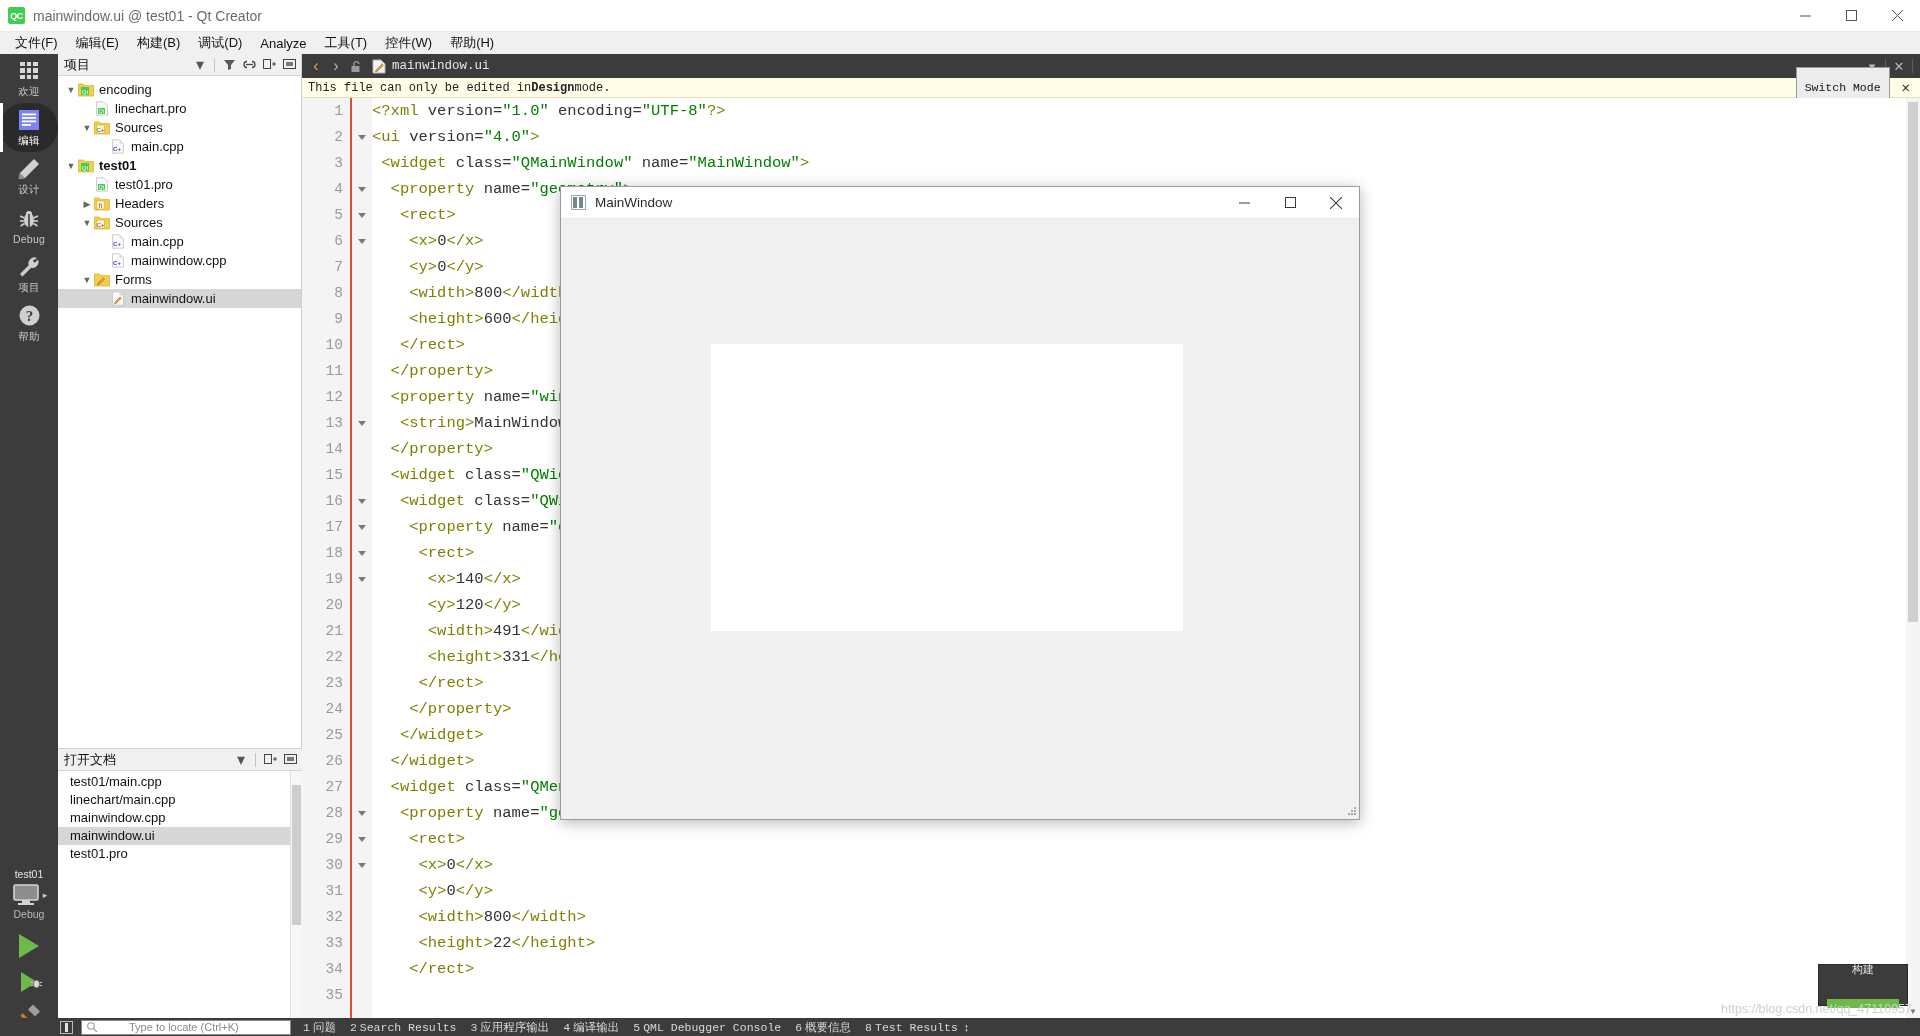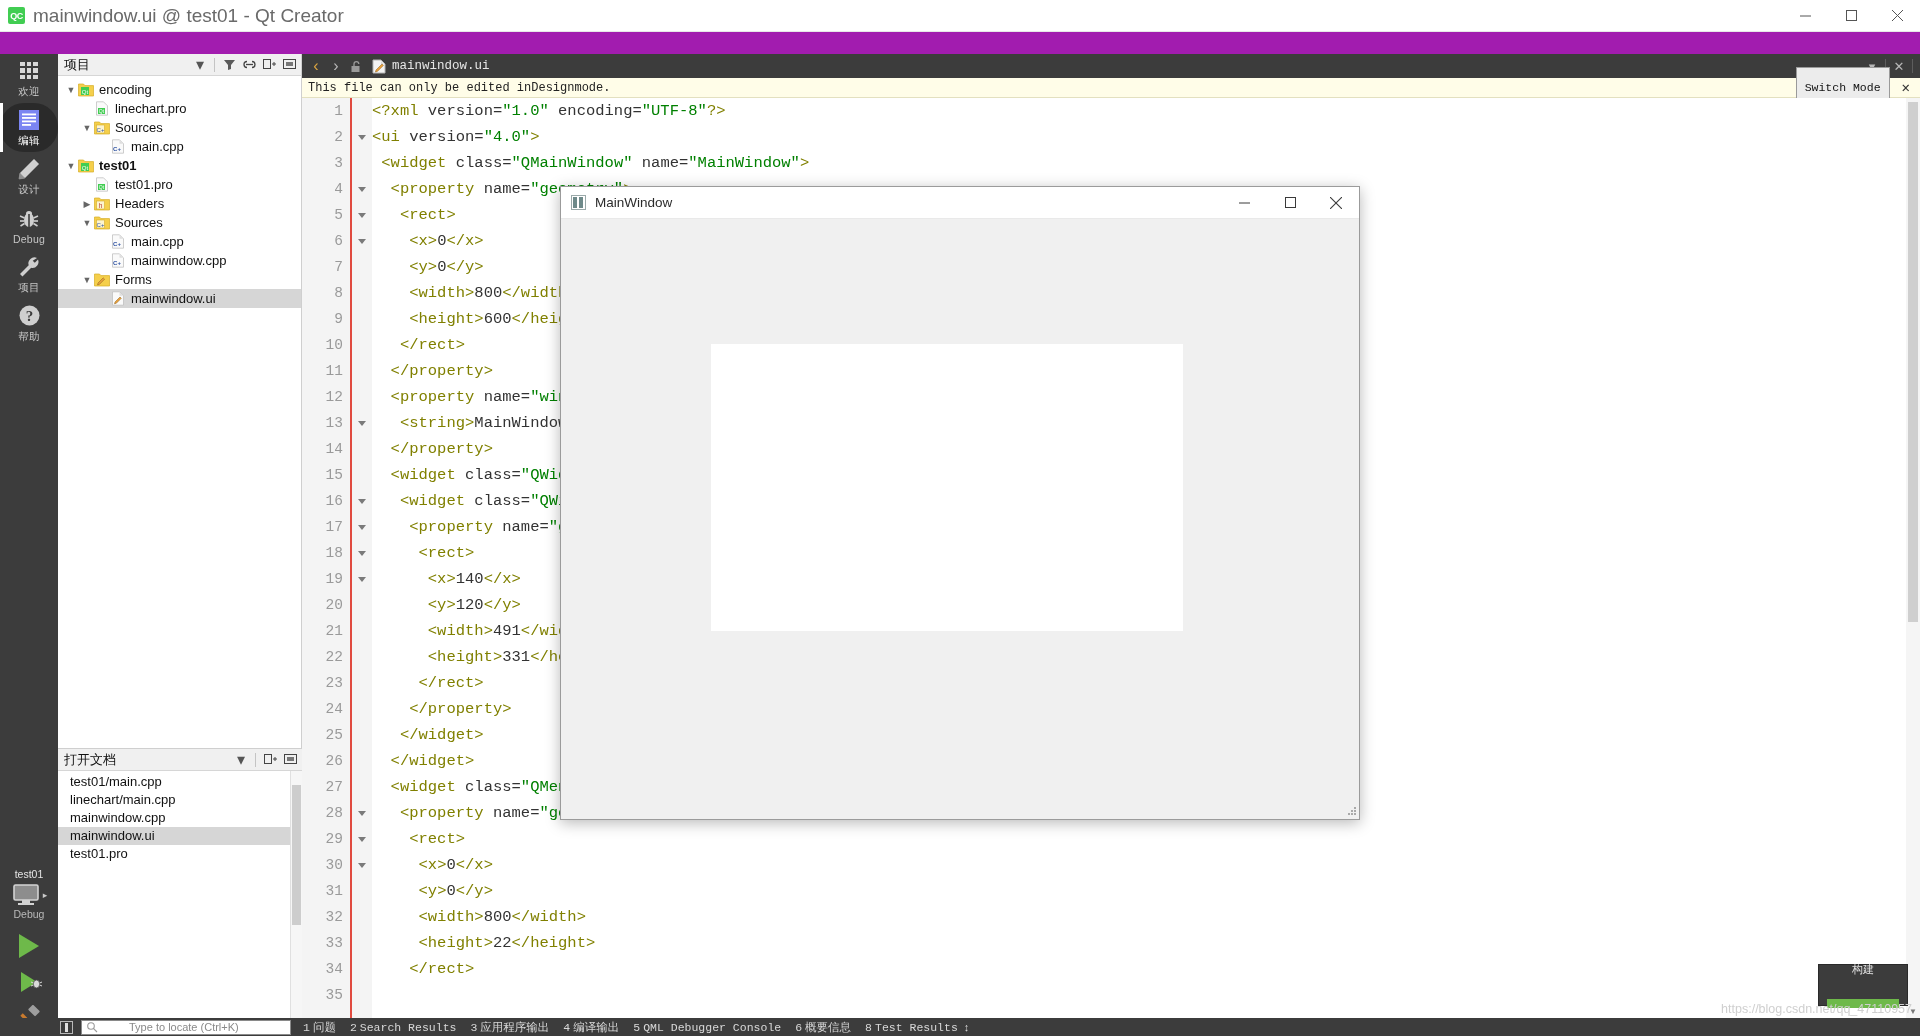"mainwindow.ui @ test01 - Qt" .title-text { font-size: 19px -> 14px }
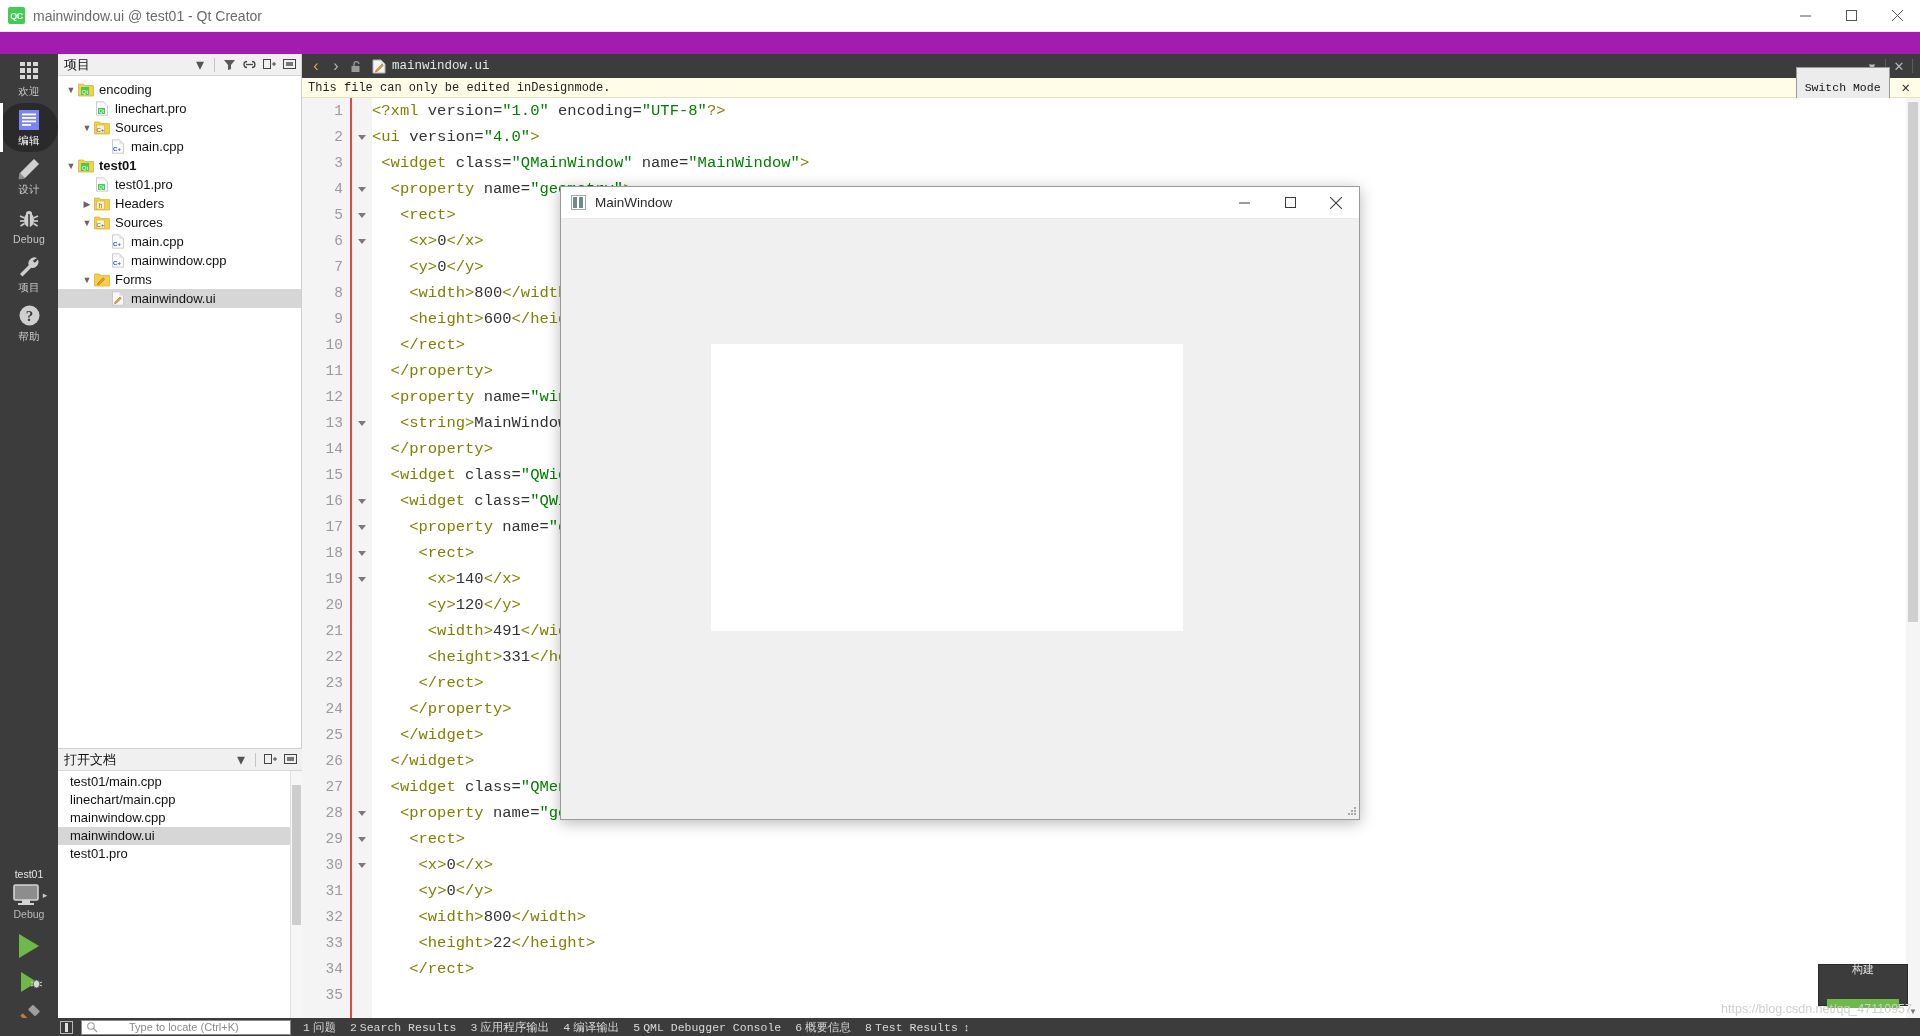"文件(F)" div.menubar { html: none -> <div> <div>文件(F)</div> <div>编辑(E)</div> <div>构建(B)</div> <div>调试(D)</div> <div>Analyze</div> <div>工具(T)</div> <div>控件(W)</div> <div>帮助(H)</div> </div> }
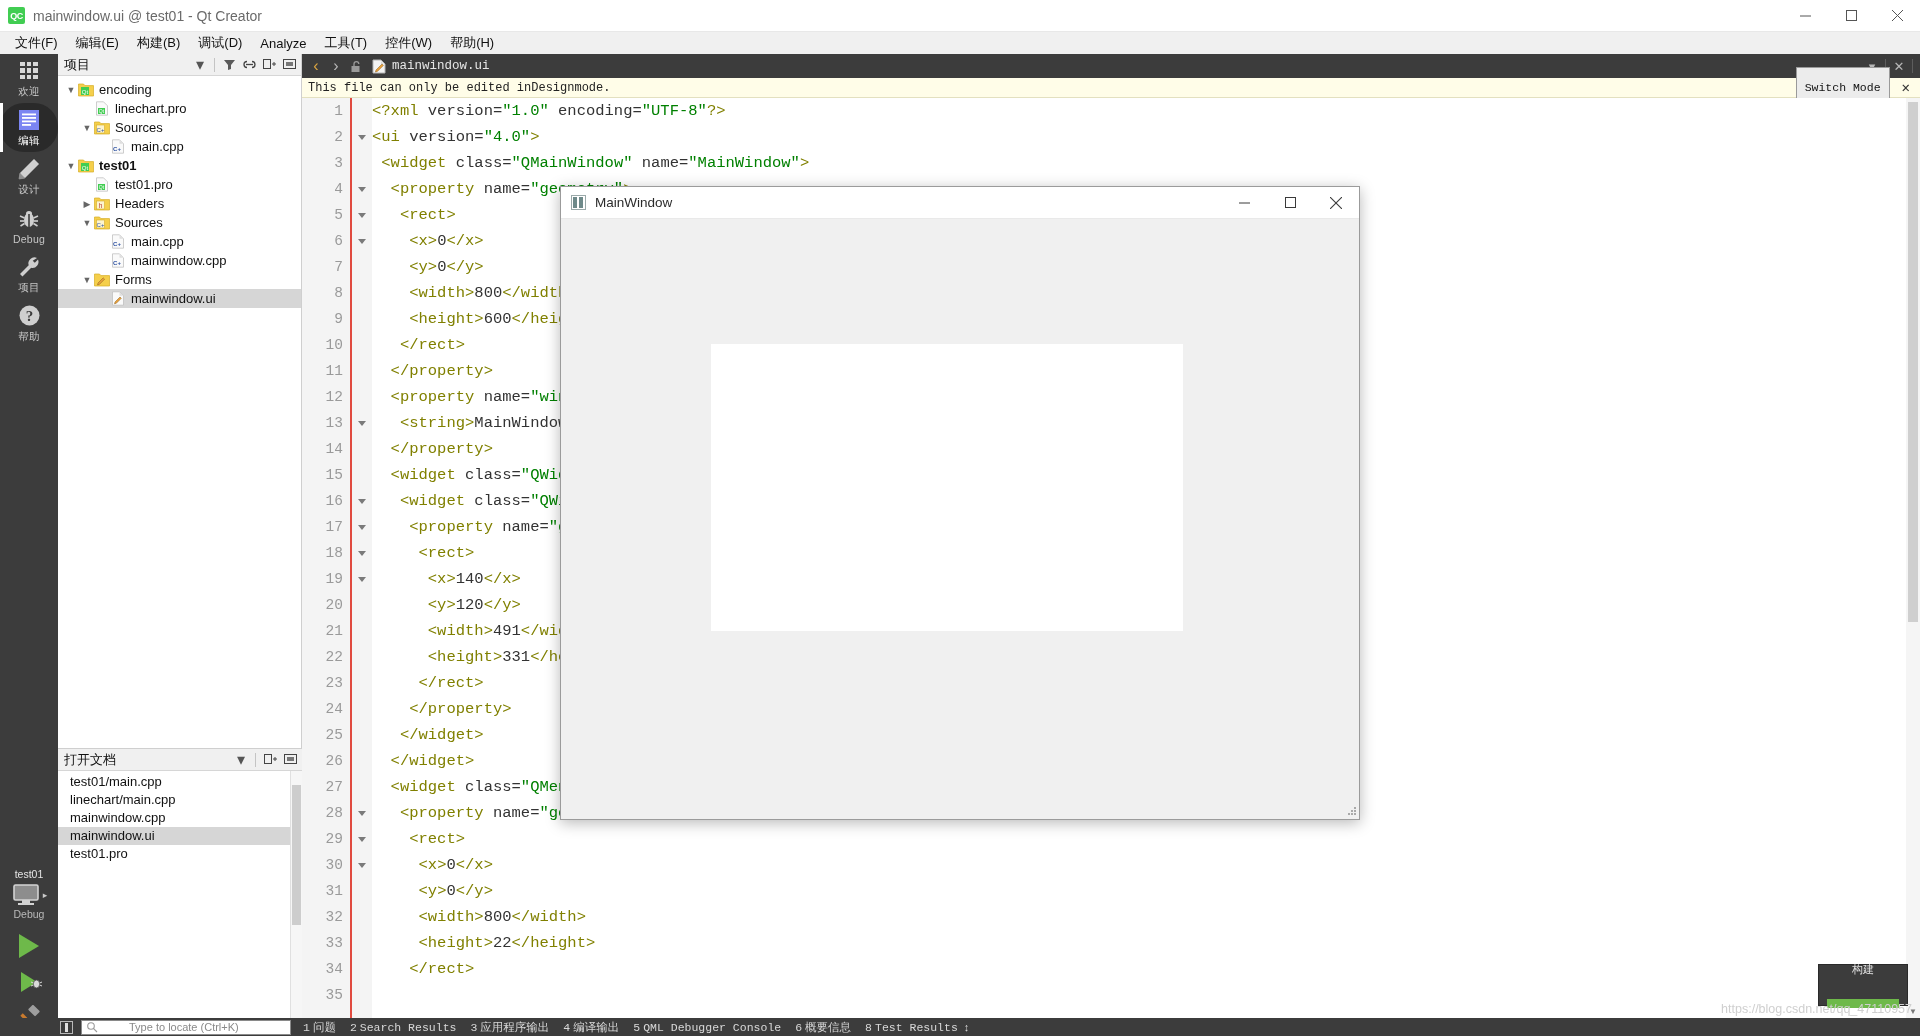"Design" .infobar b { font-weight: normal -> bold }
